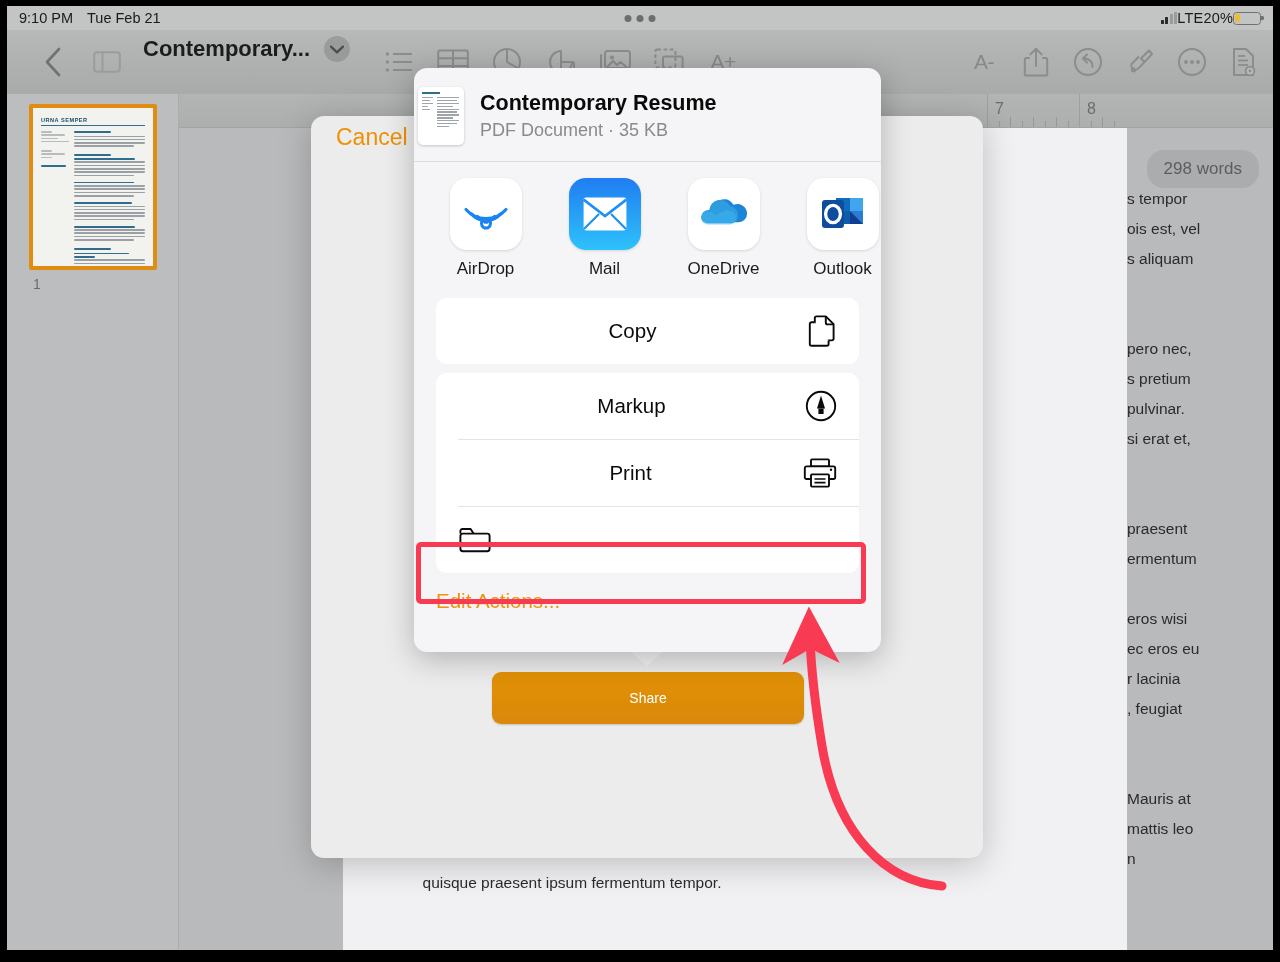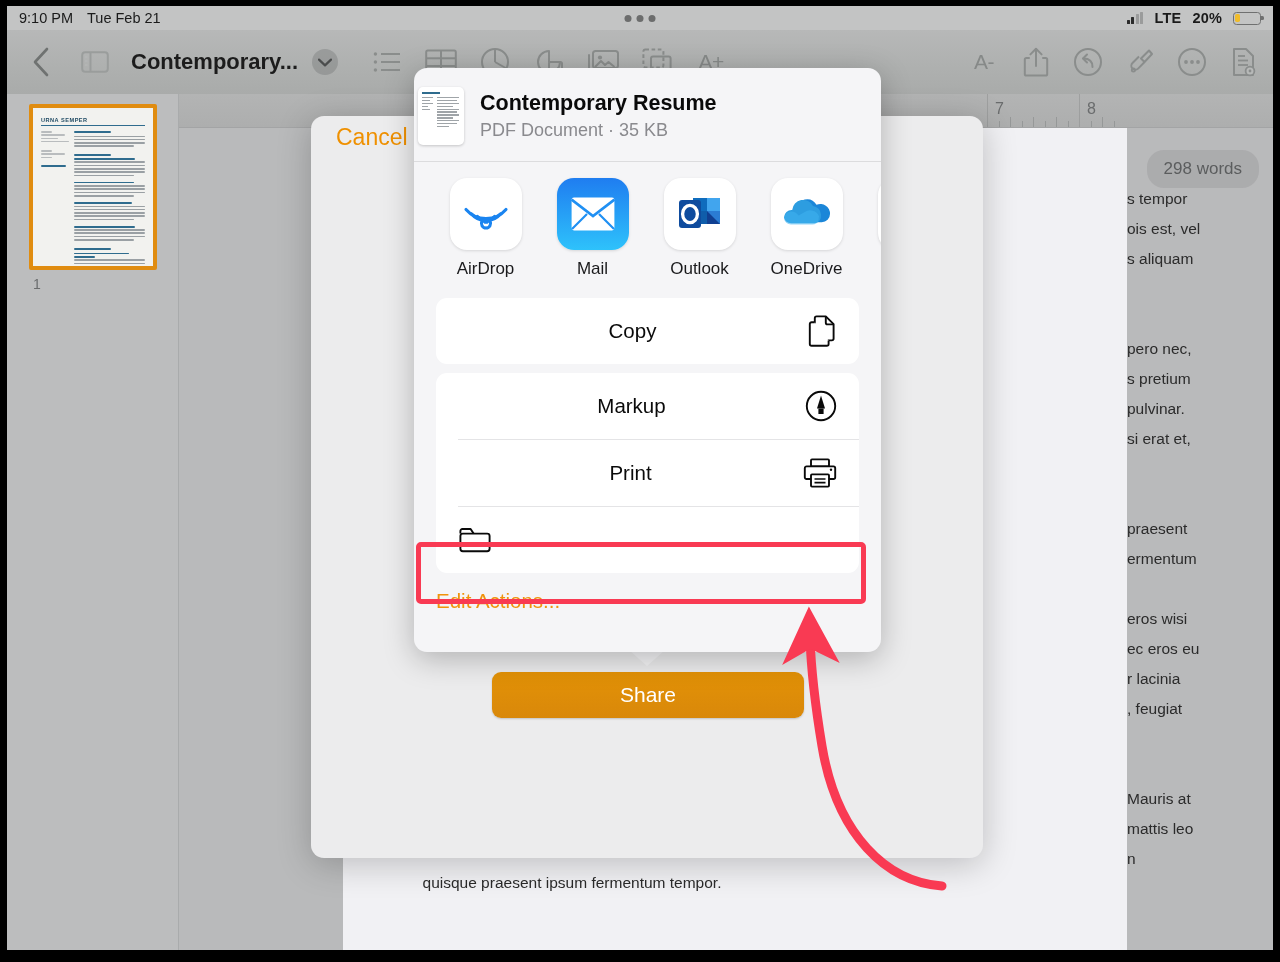"LTE" .sb-right { font-weight: bold -> none; gap: 11px -> 0 }
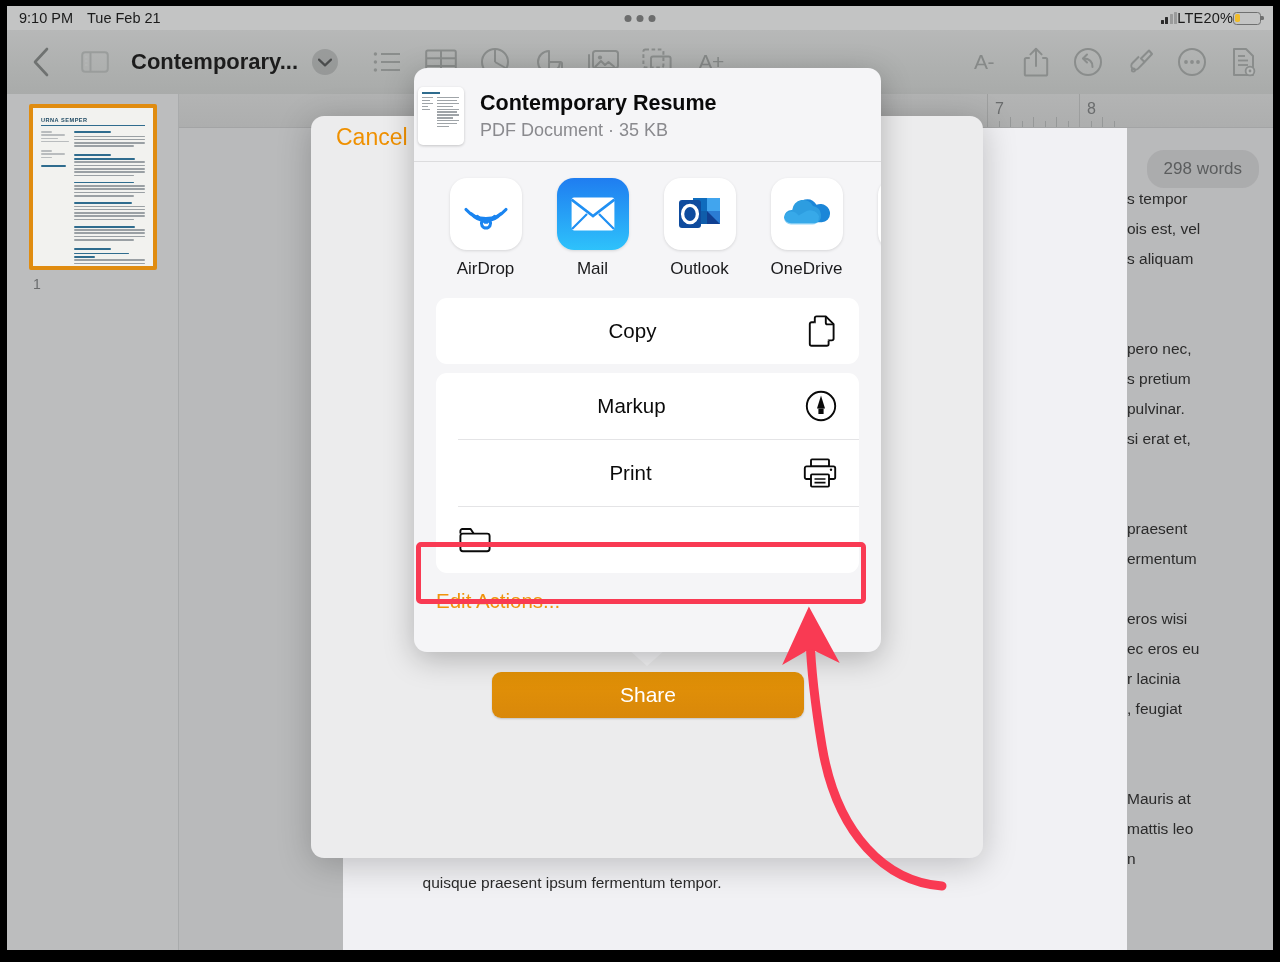"Contemporary..." .tb-left { align-items: center -> none; padding-left: 8px -> 20px }
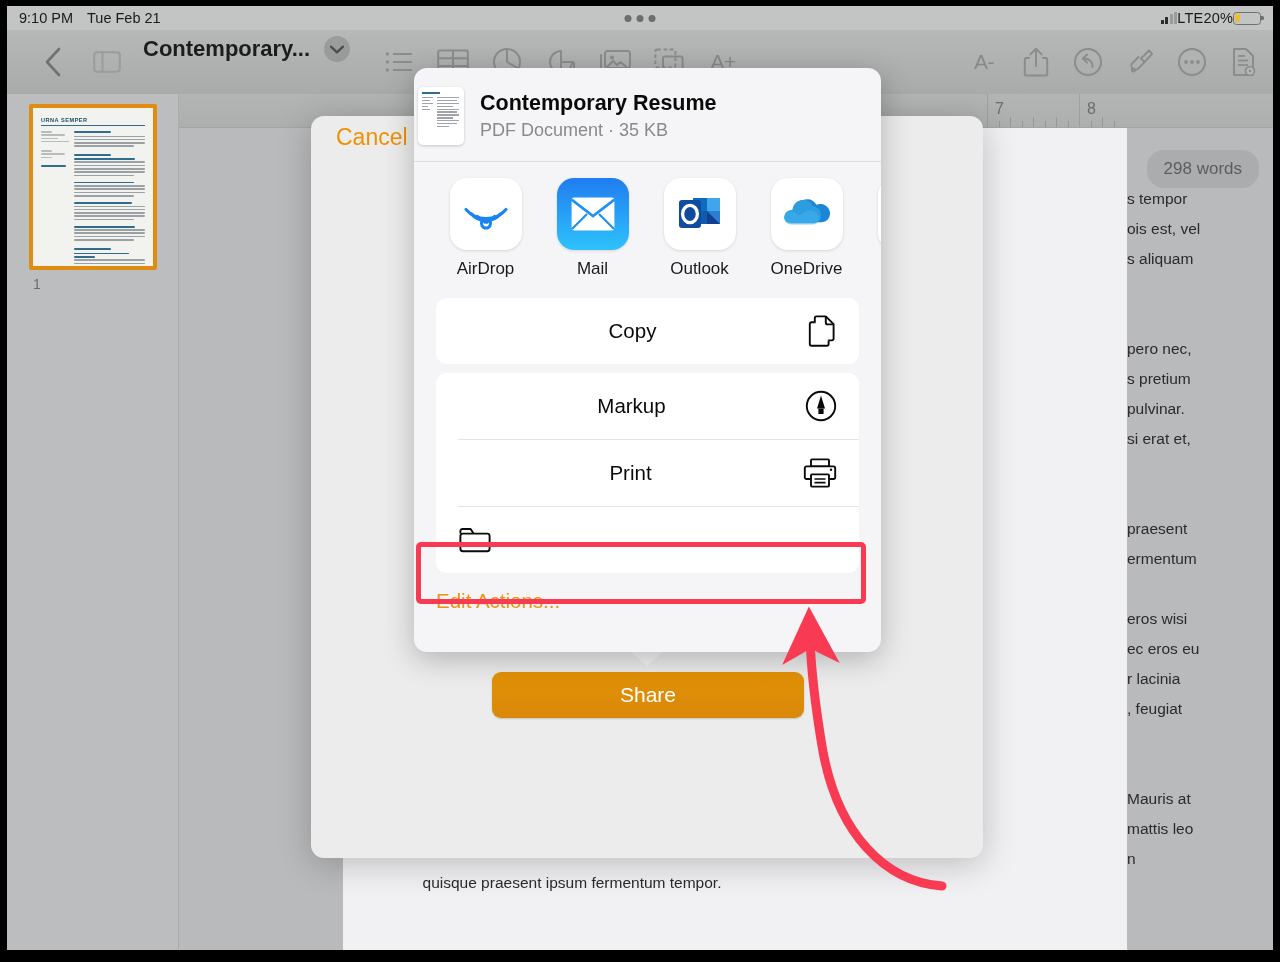"AirDrop" .apps { gap: 0px -> 12px }
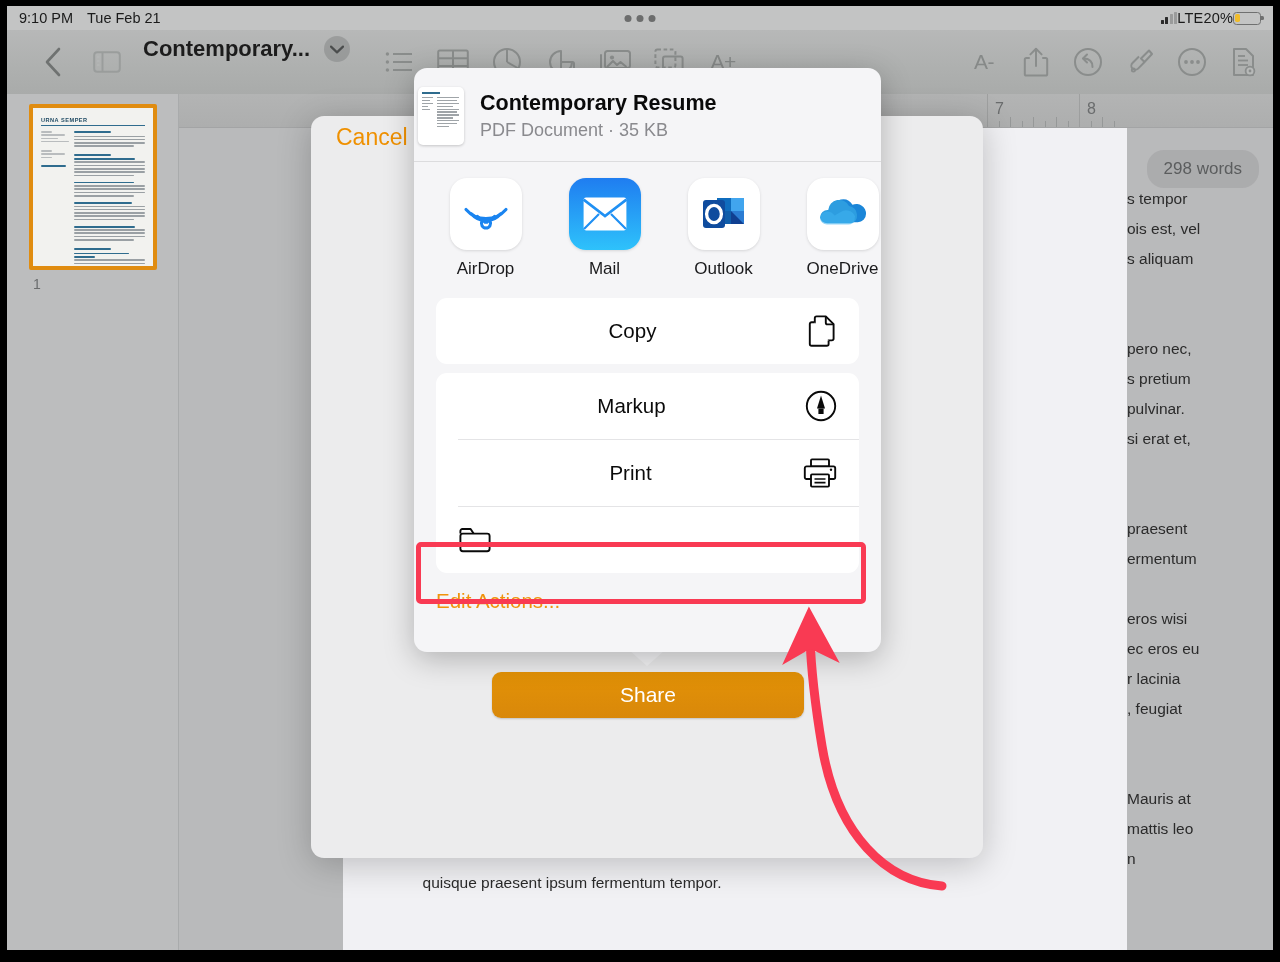"Outlook" div.app { order: before "OneDrive" -> after "OneDrive" }
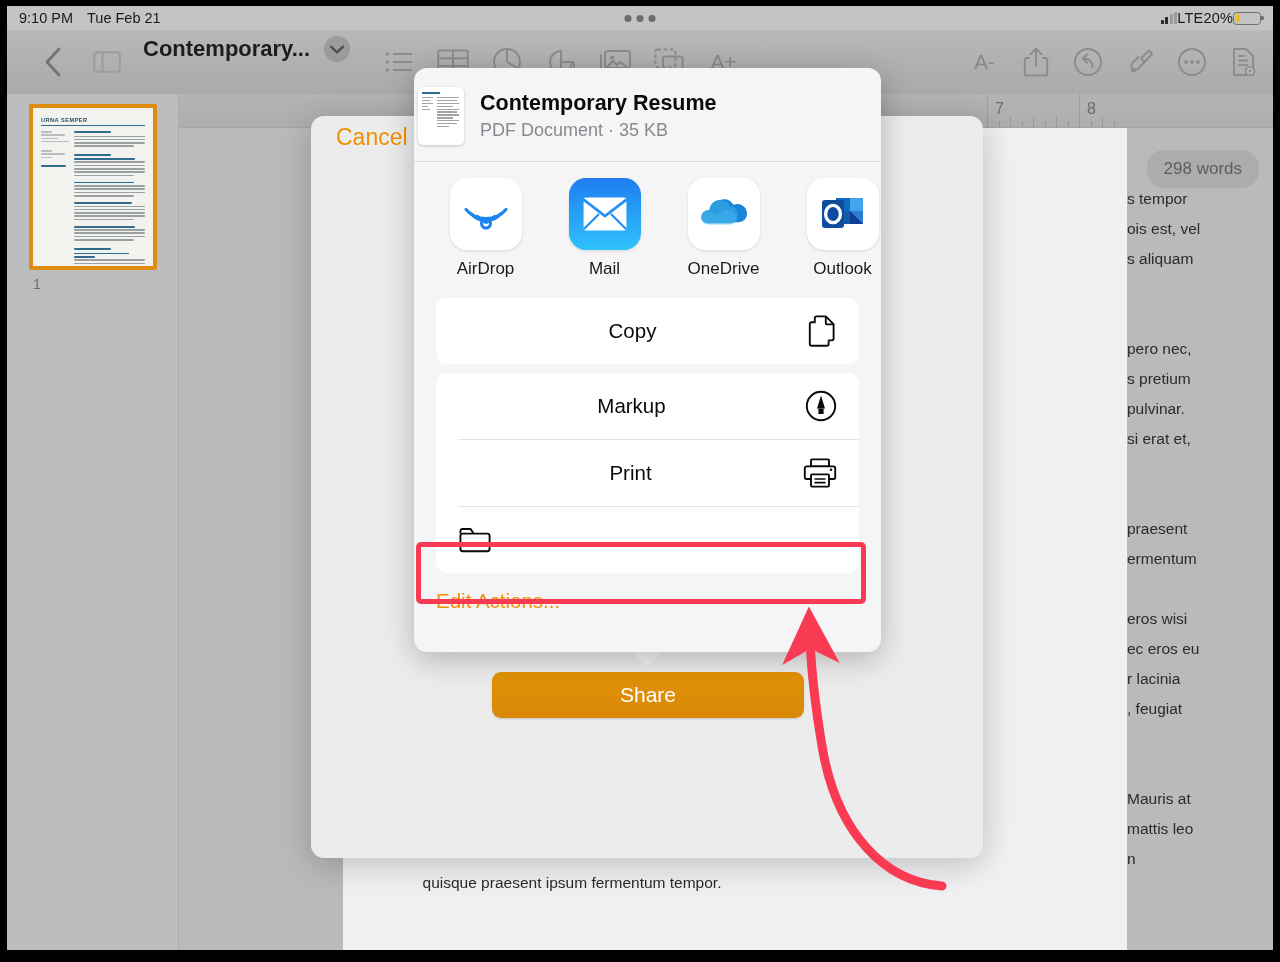"Share" .share-btn { font-size: 21px -> 14px; height: 46px -> 52px }
